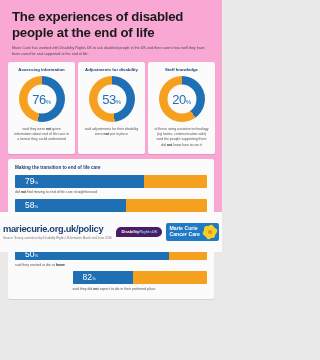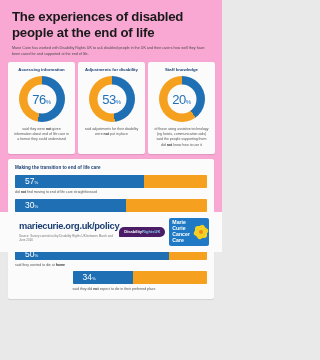"57" span { text: 57 -> 79 }
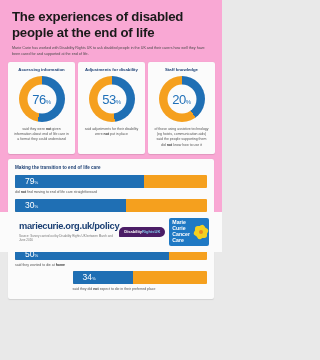"30" span { text: 30 -> 58 }
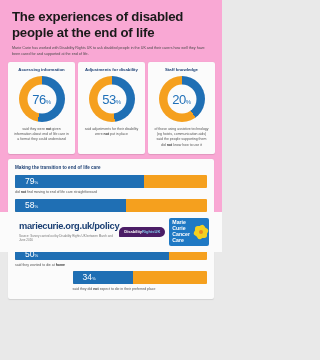"mariecurie.org.uk/policy" .footer { padding: 0 19px -> 0 3px }
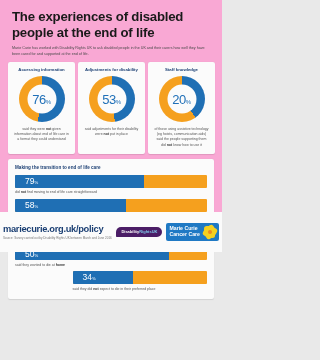"34" span { text: 34 -> 82 }
